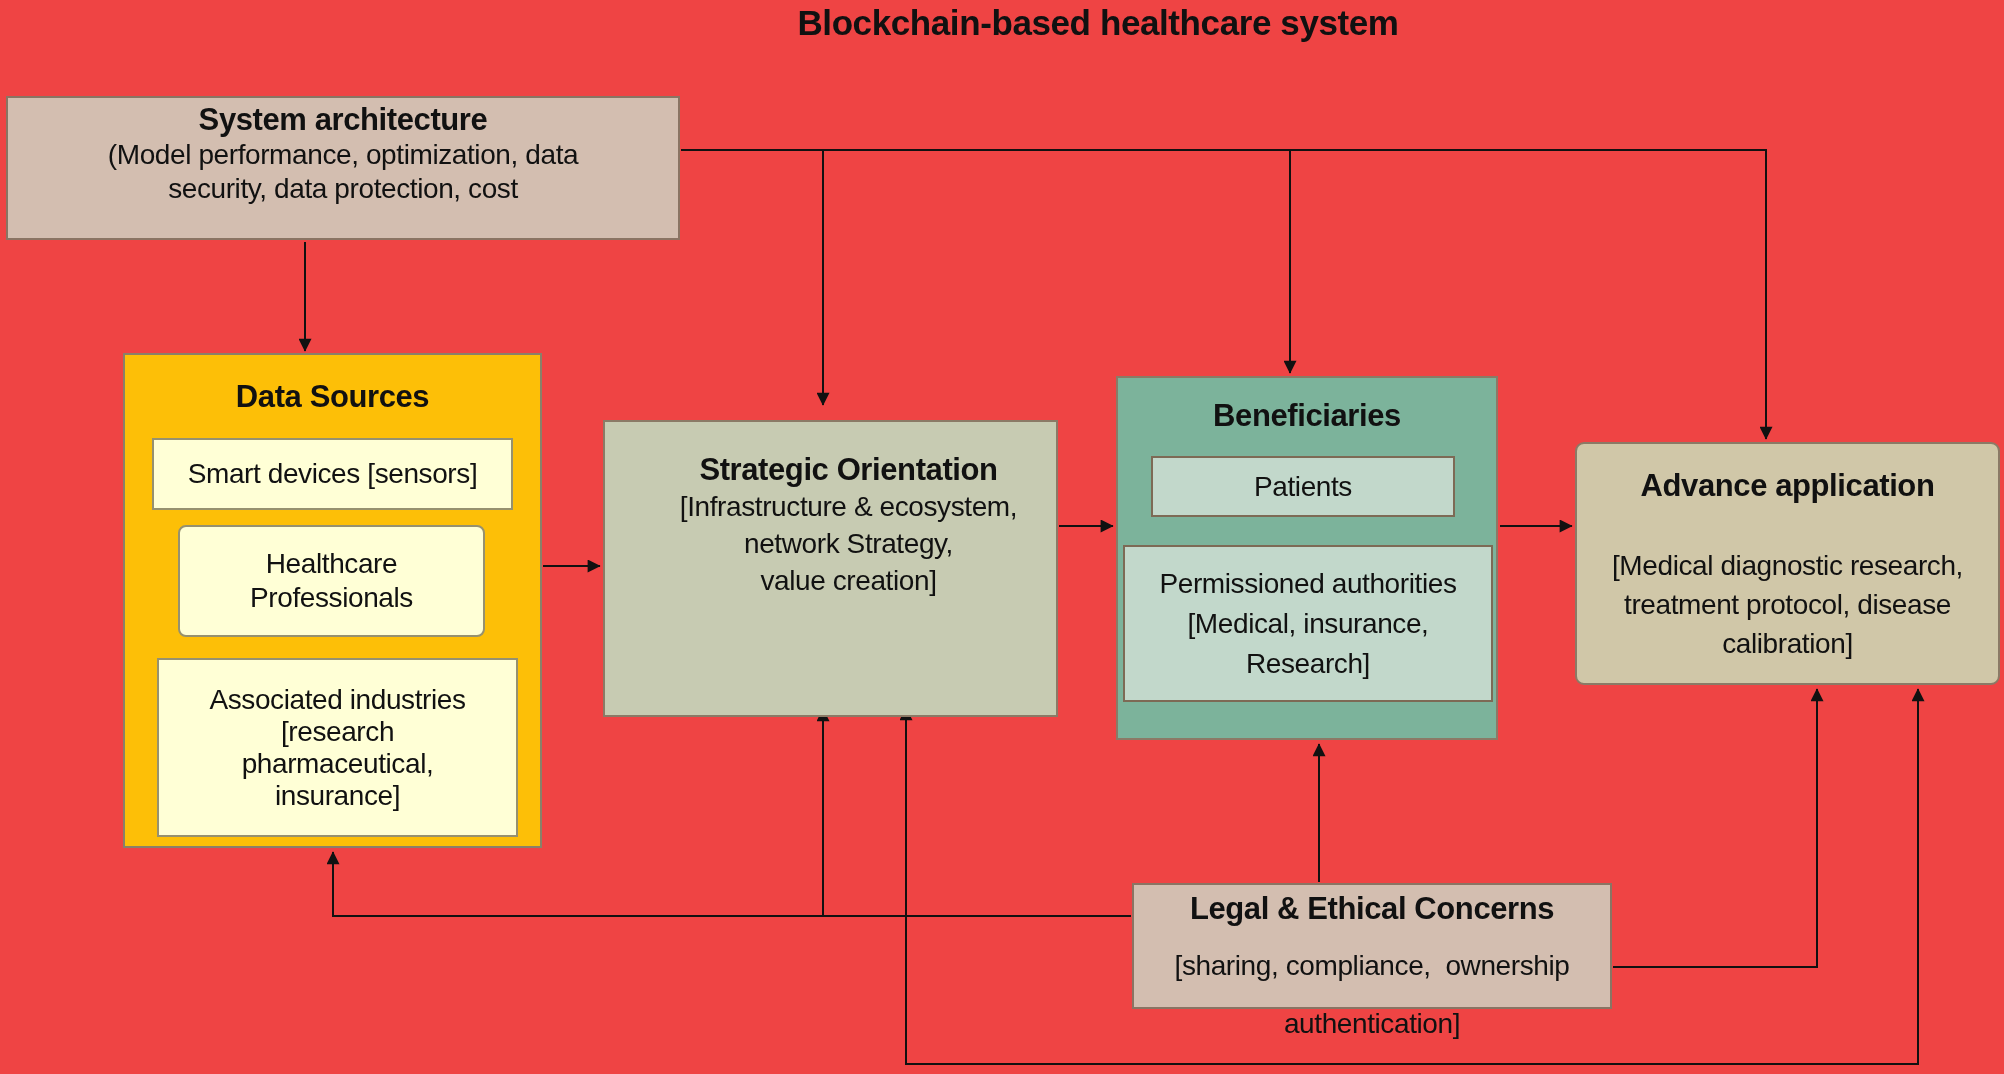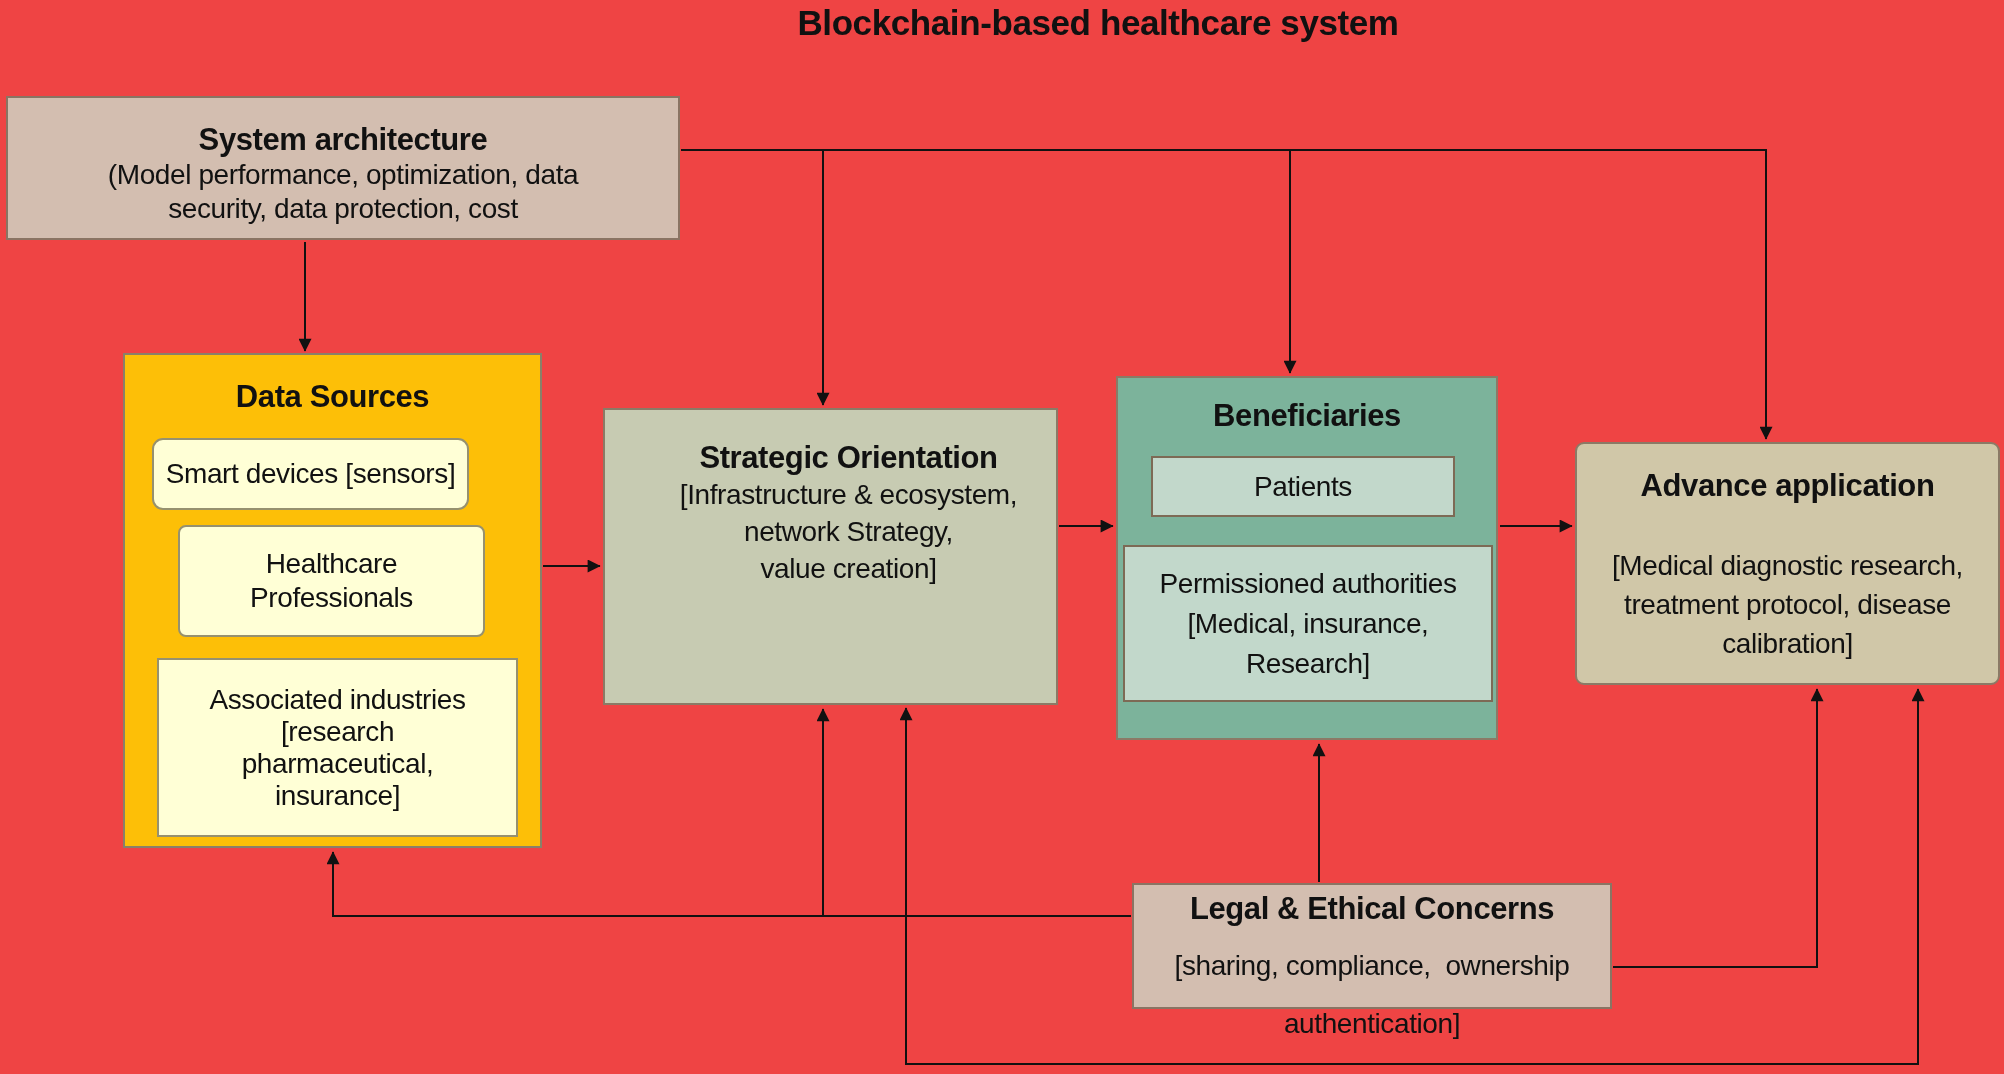"System architecture" .sa { padding-top: 24px -> 4px }
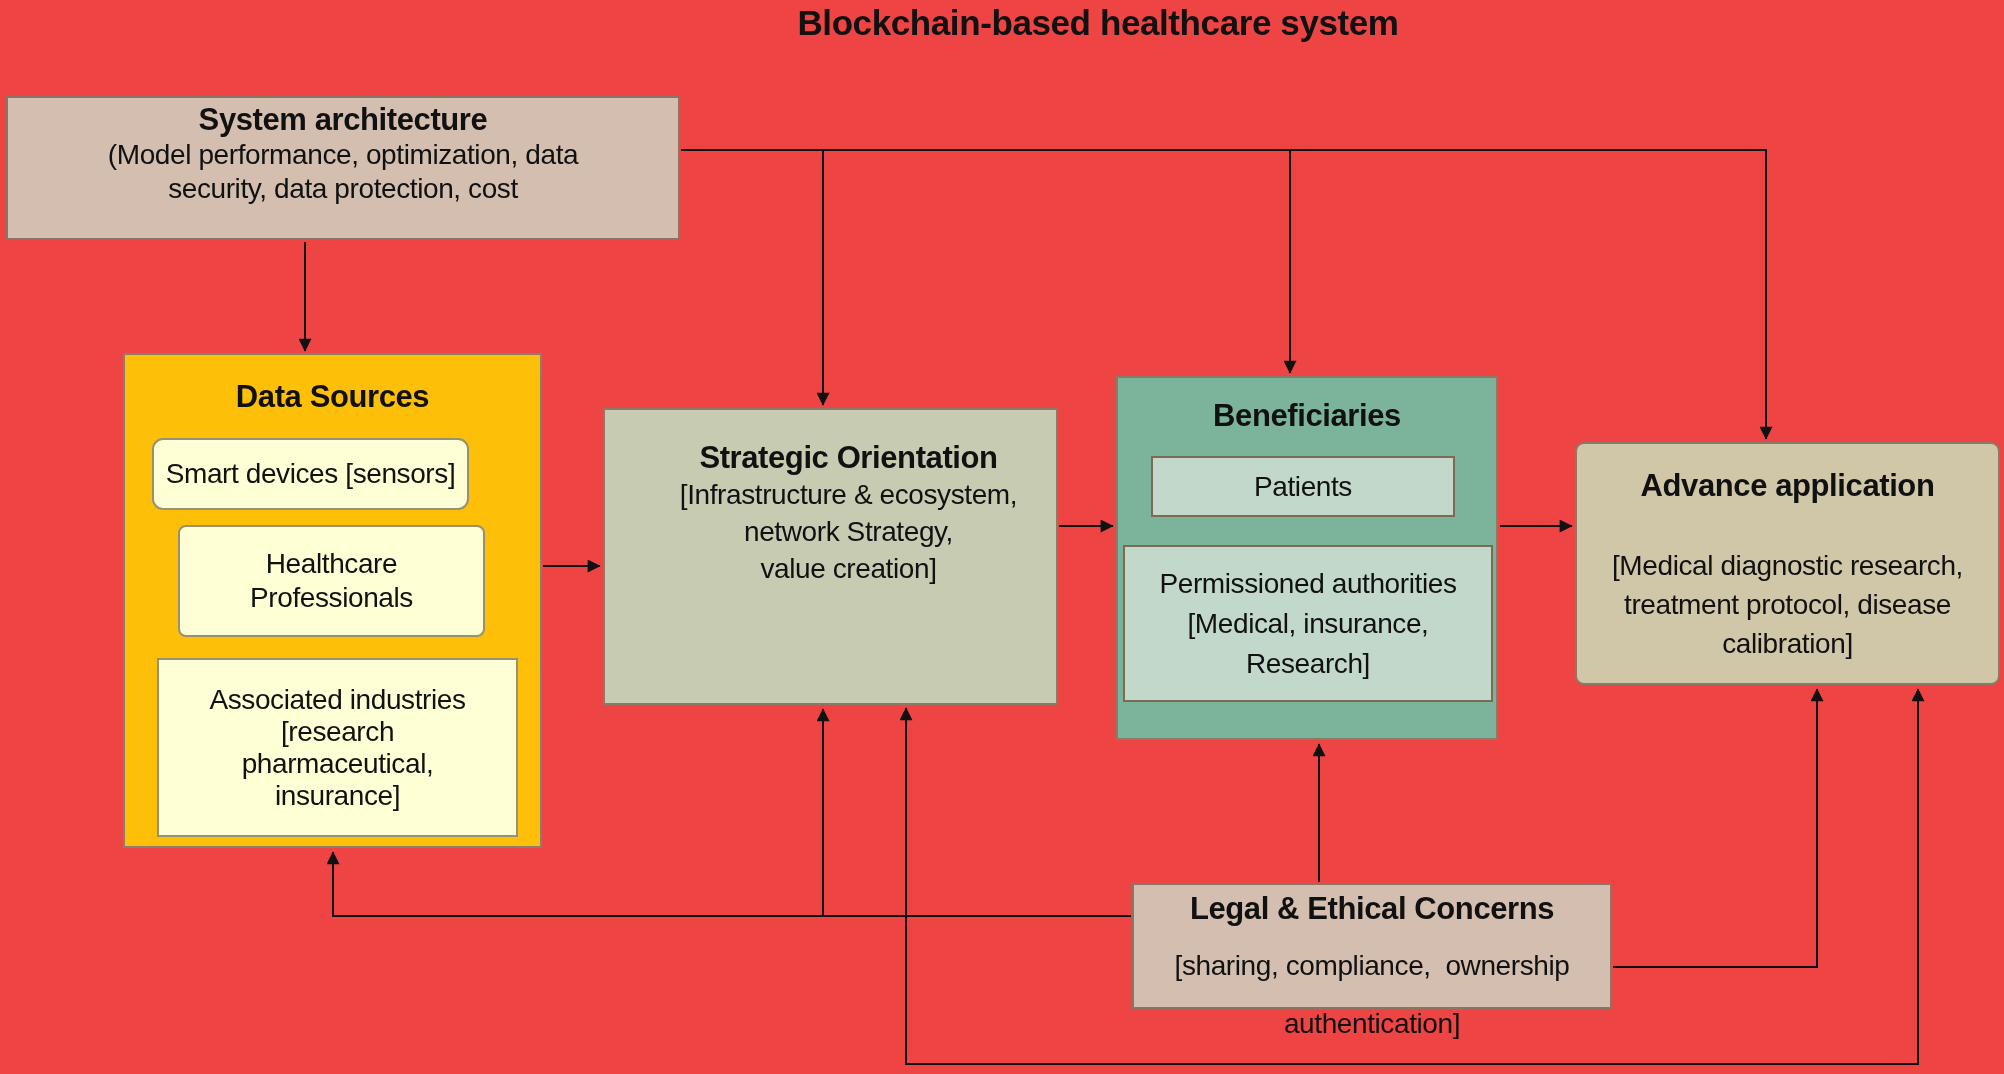"Smart devices [sensors]" .smart { border-radius: 11px -> none; width: 317px -> 361px }
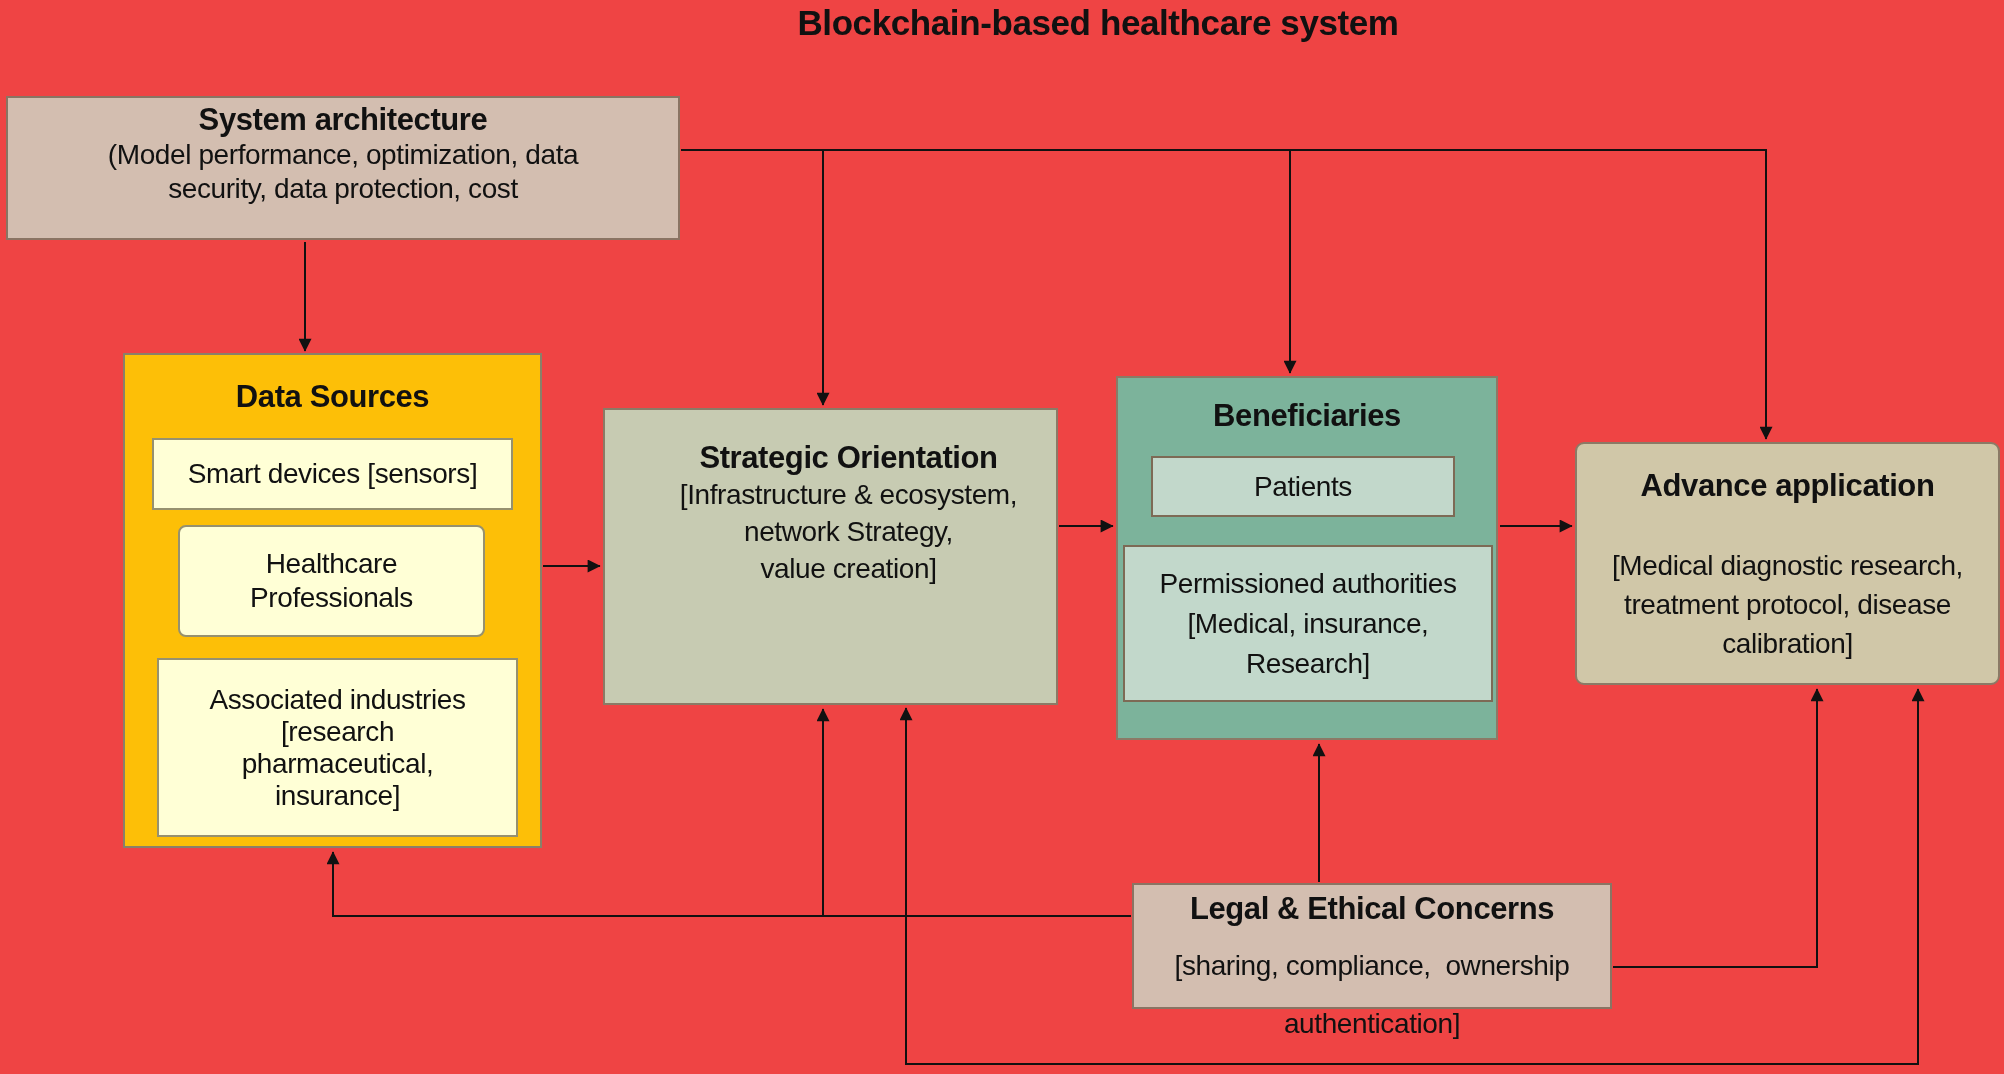"Strategic Orientation" .so { top: 408px -> 420px }
